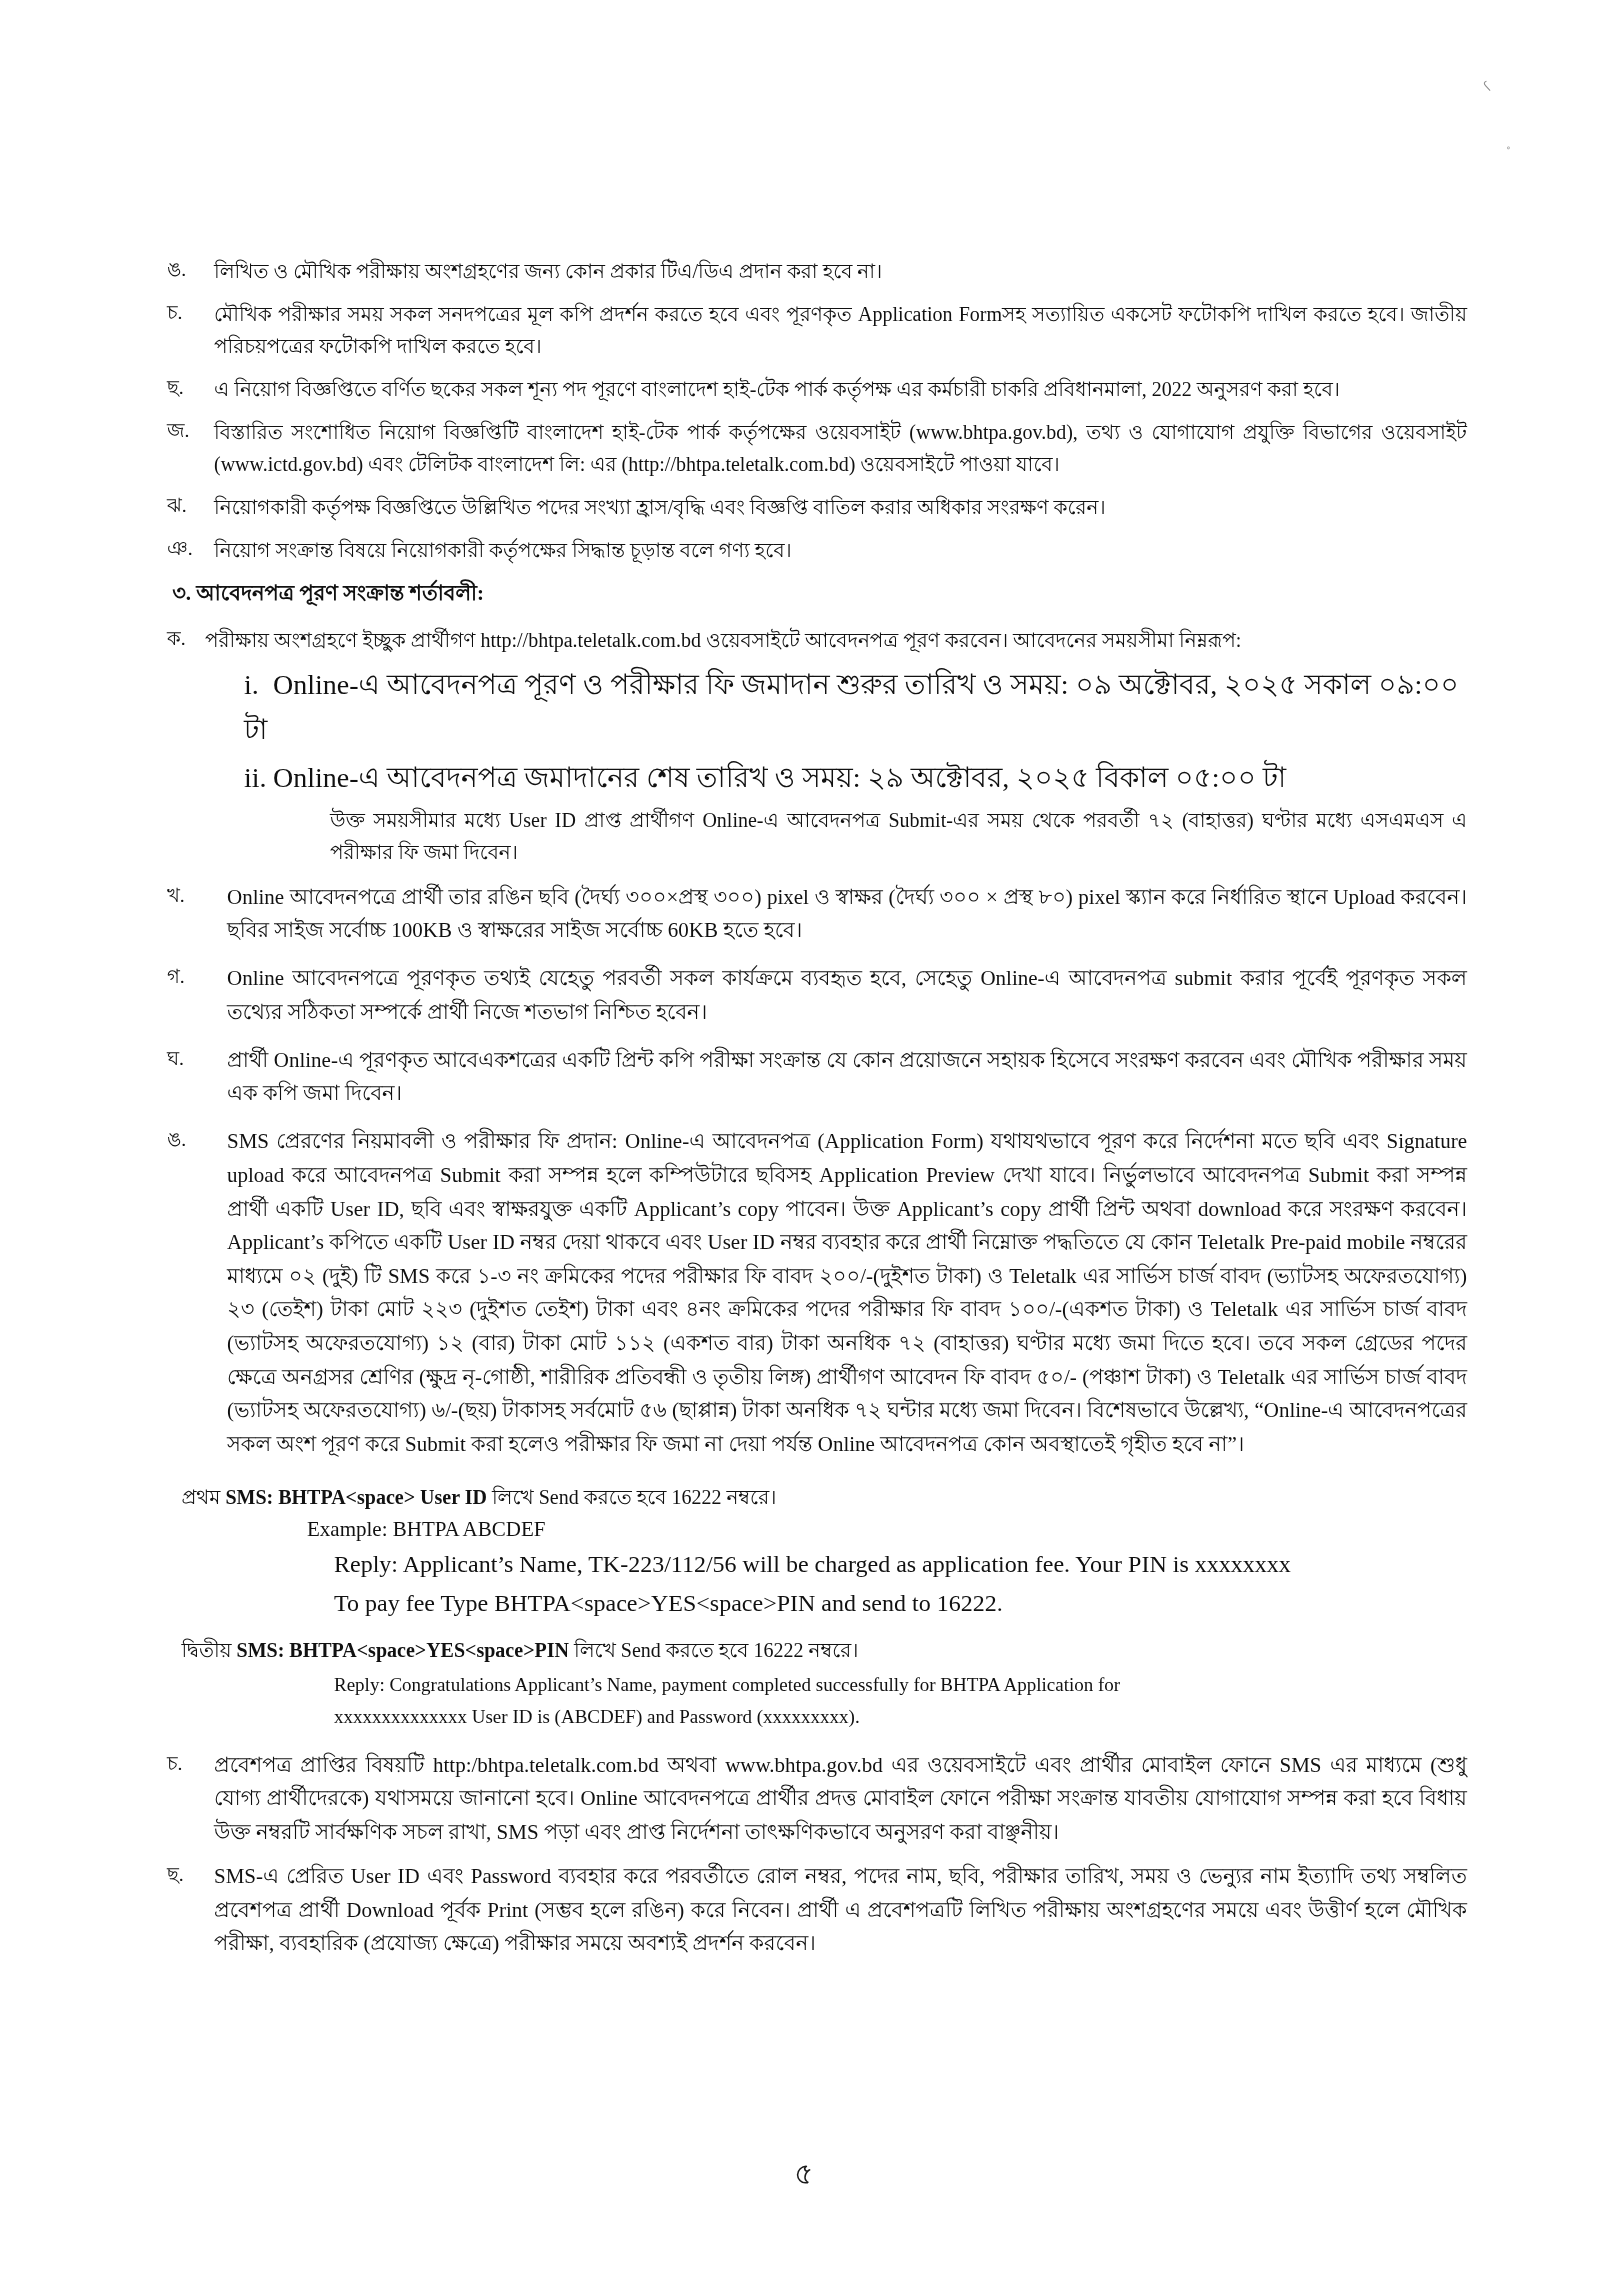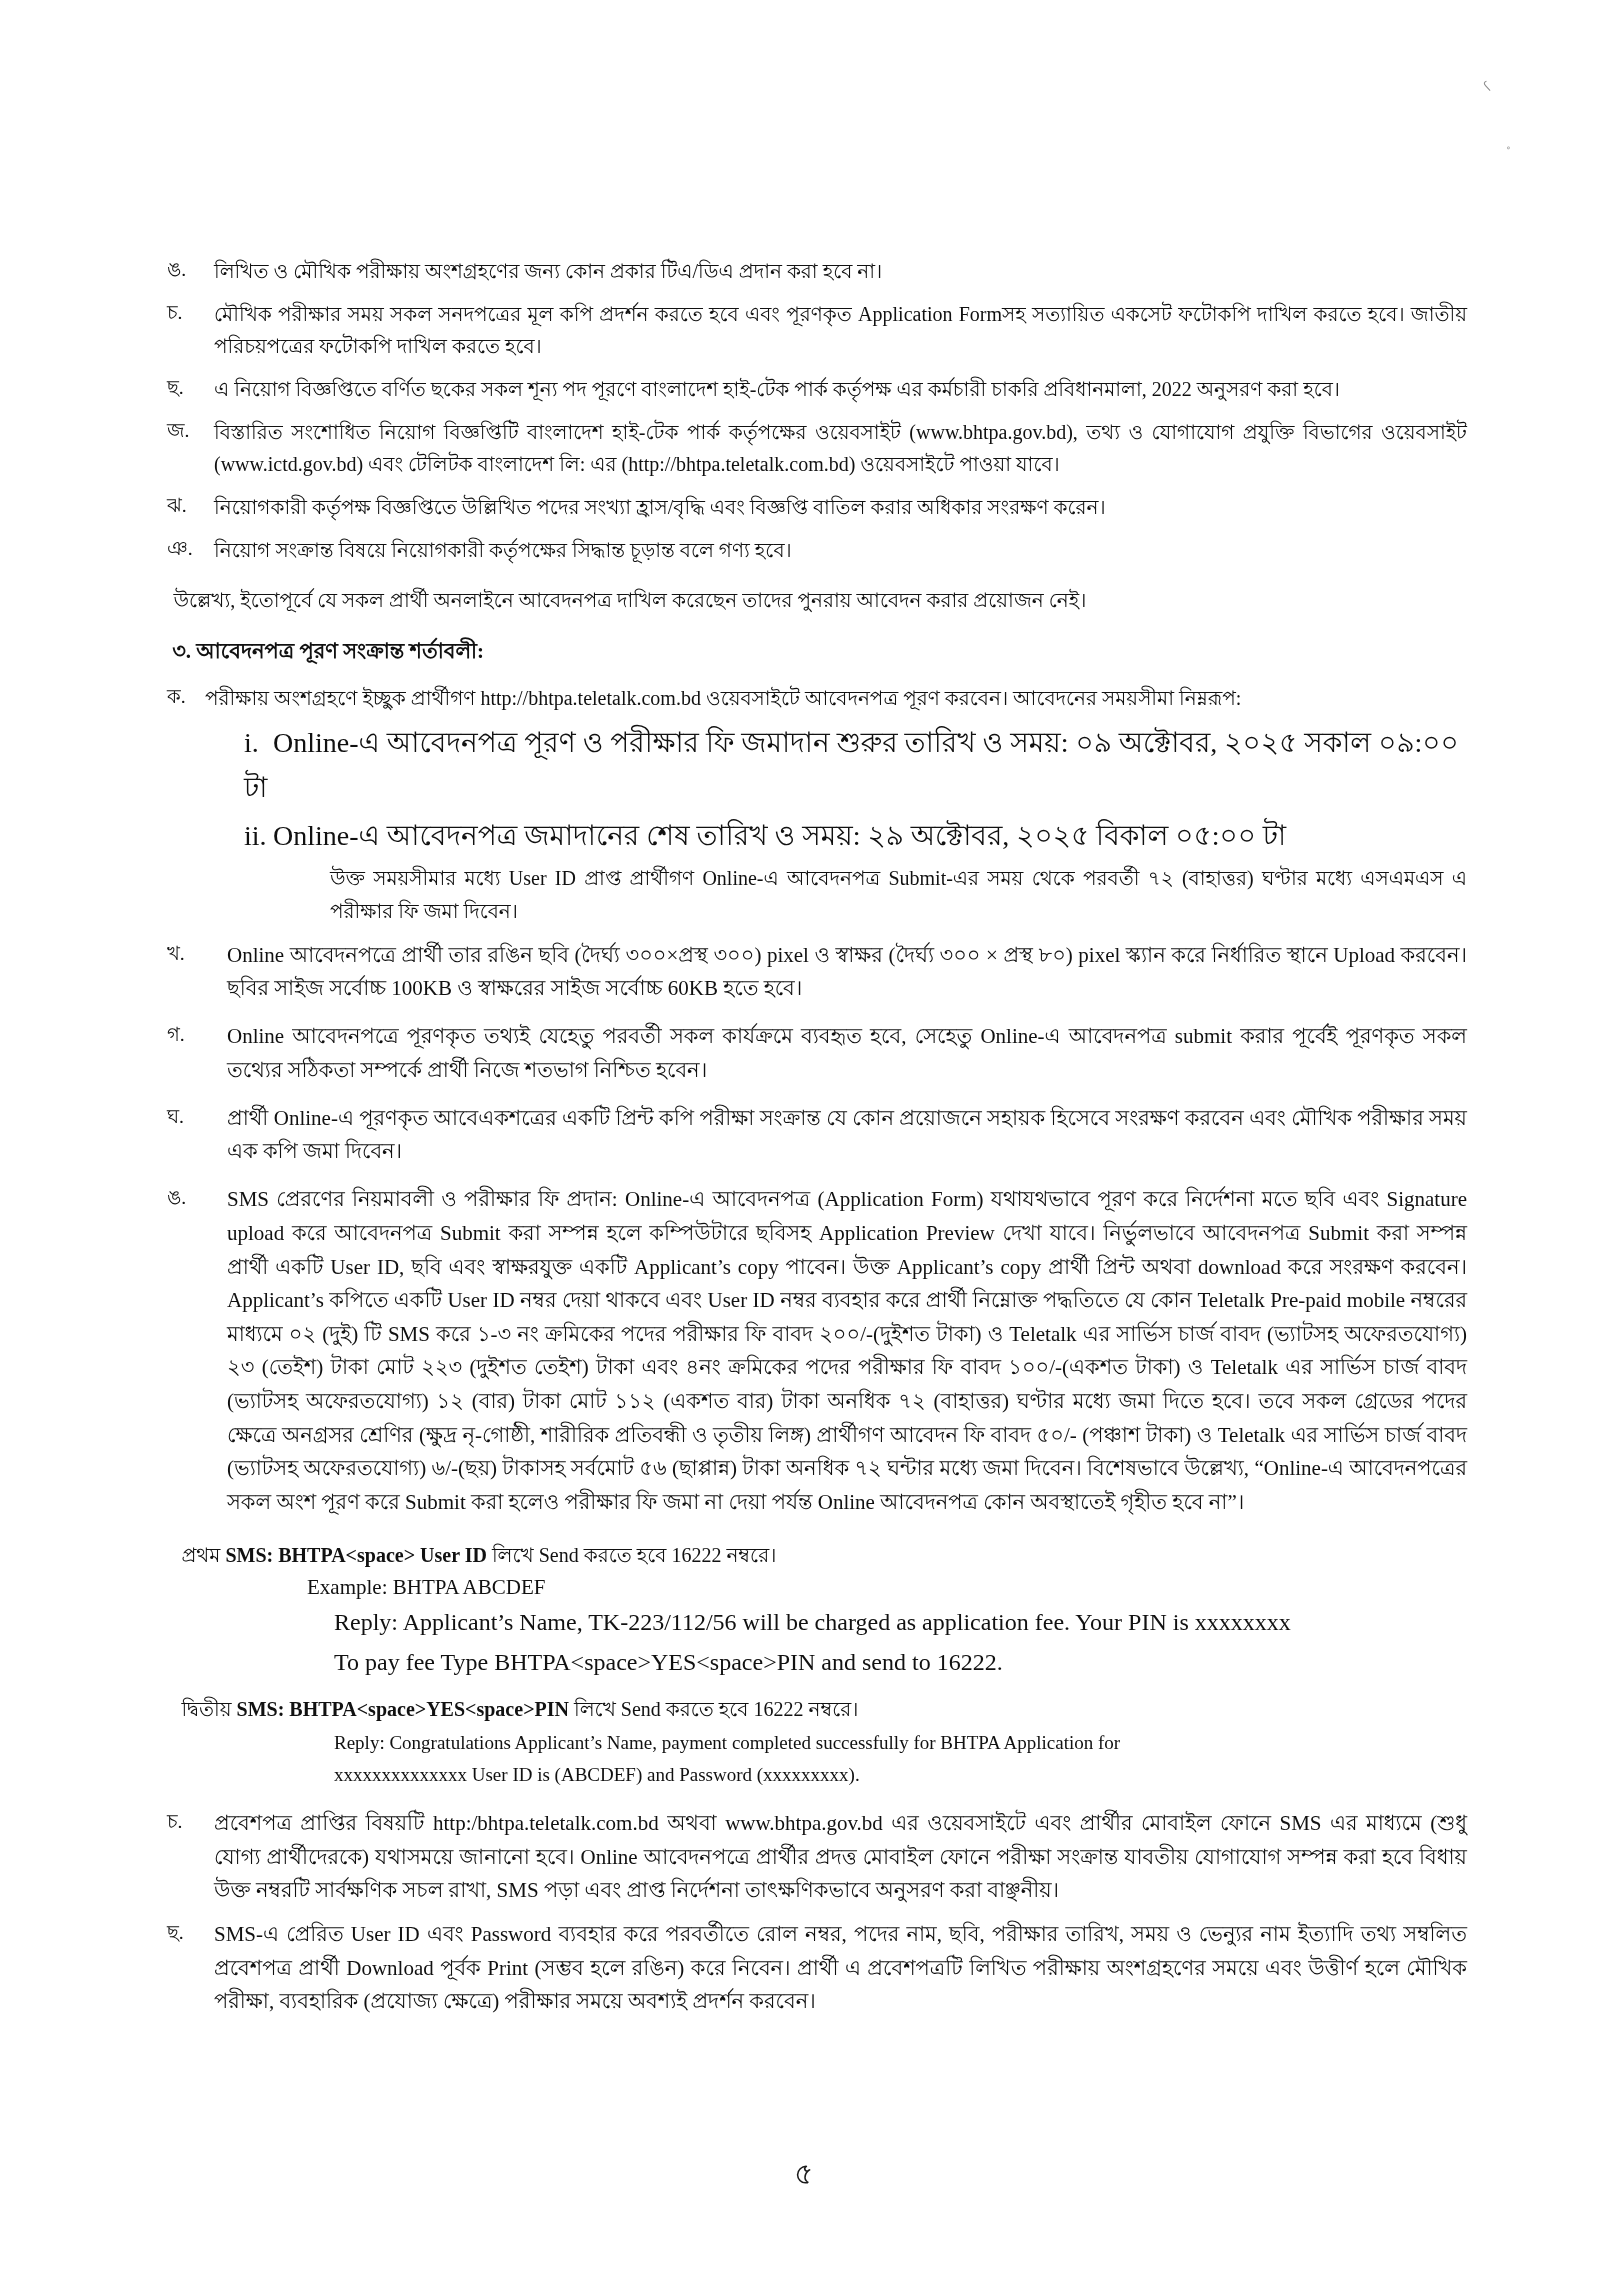"উল্লেখ্য, ইতোপূর্বে যে সকল প্রার্থী" div.note { html: <div>উল্লেখ্য, ইতোপূর্বে যে সকল প্রার্থী অনলাইনে আবেদনপত্র দাখিল করেছেন তাদের পুনরায় আবেদন করার প্রয়োজন নেই।</div> -> none }
